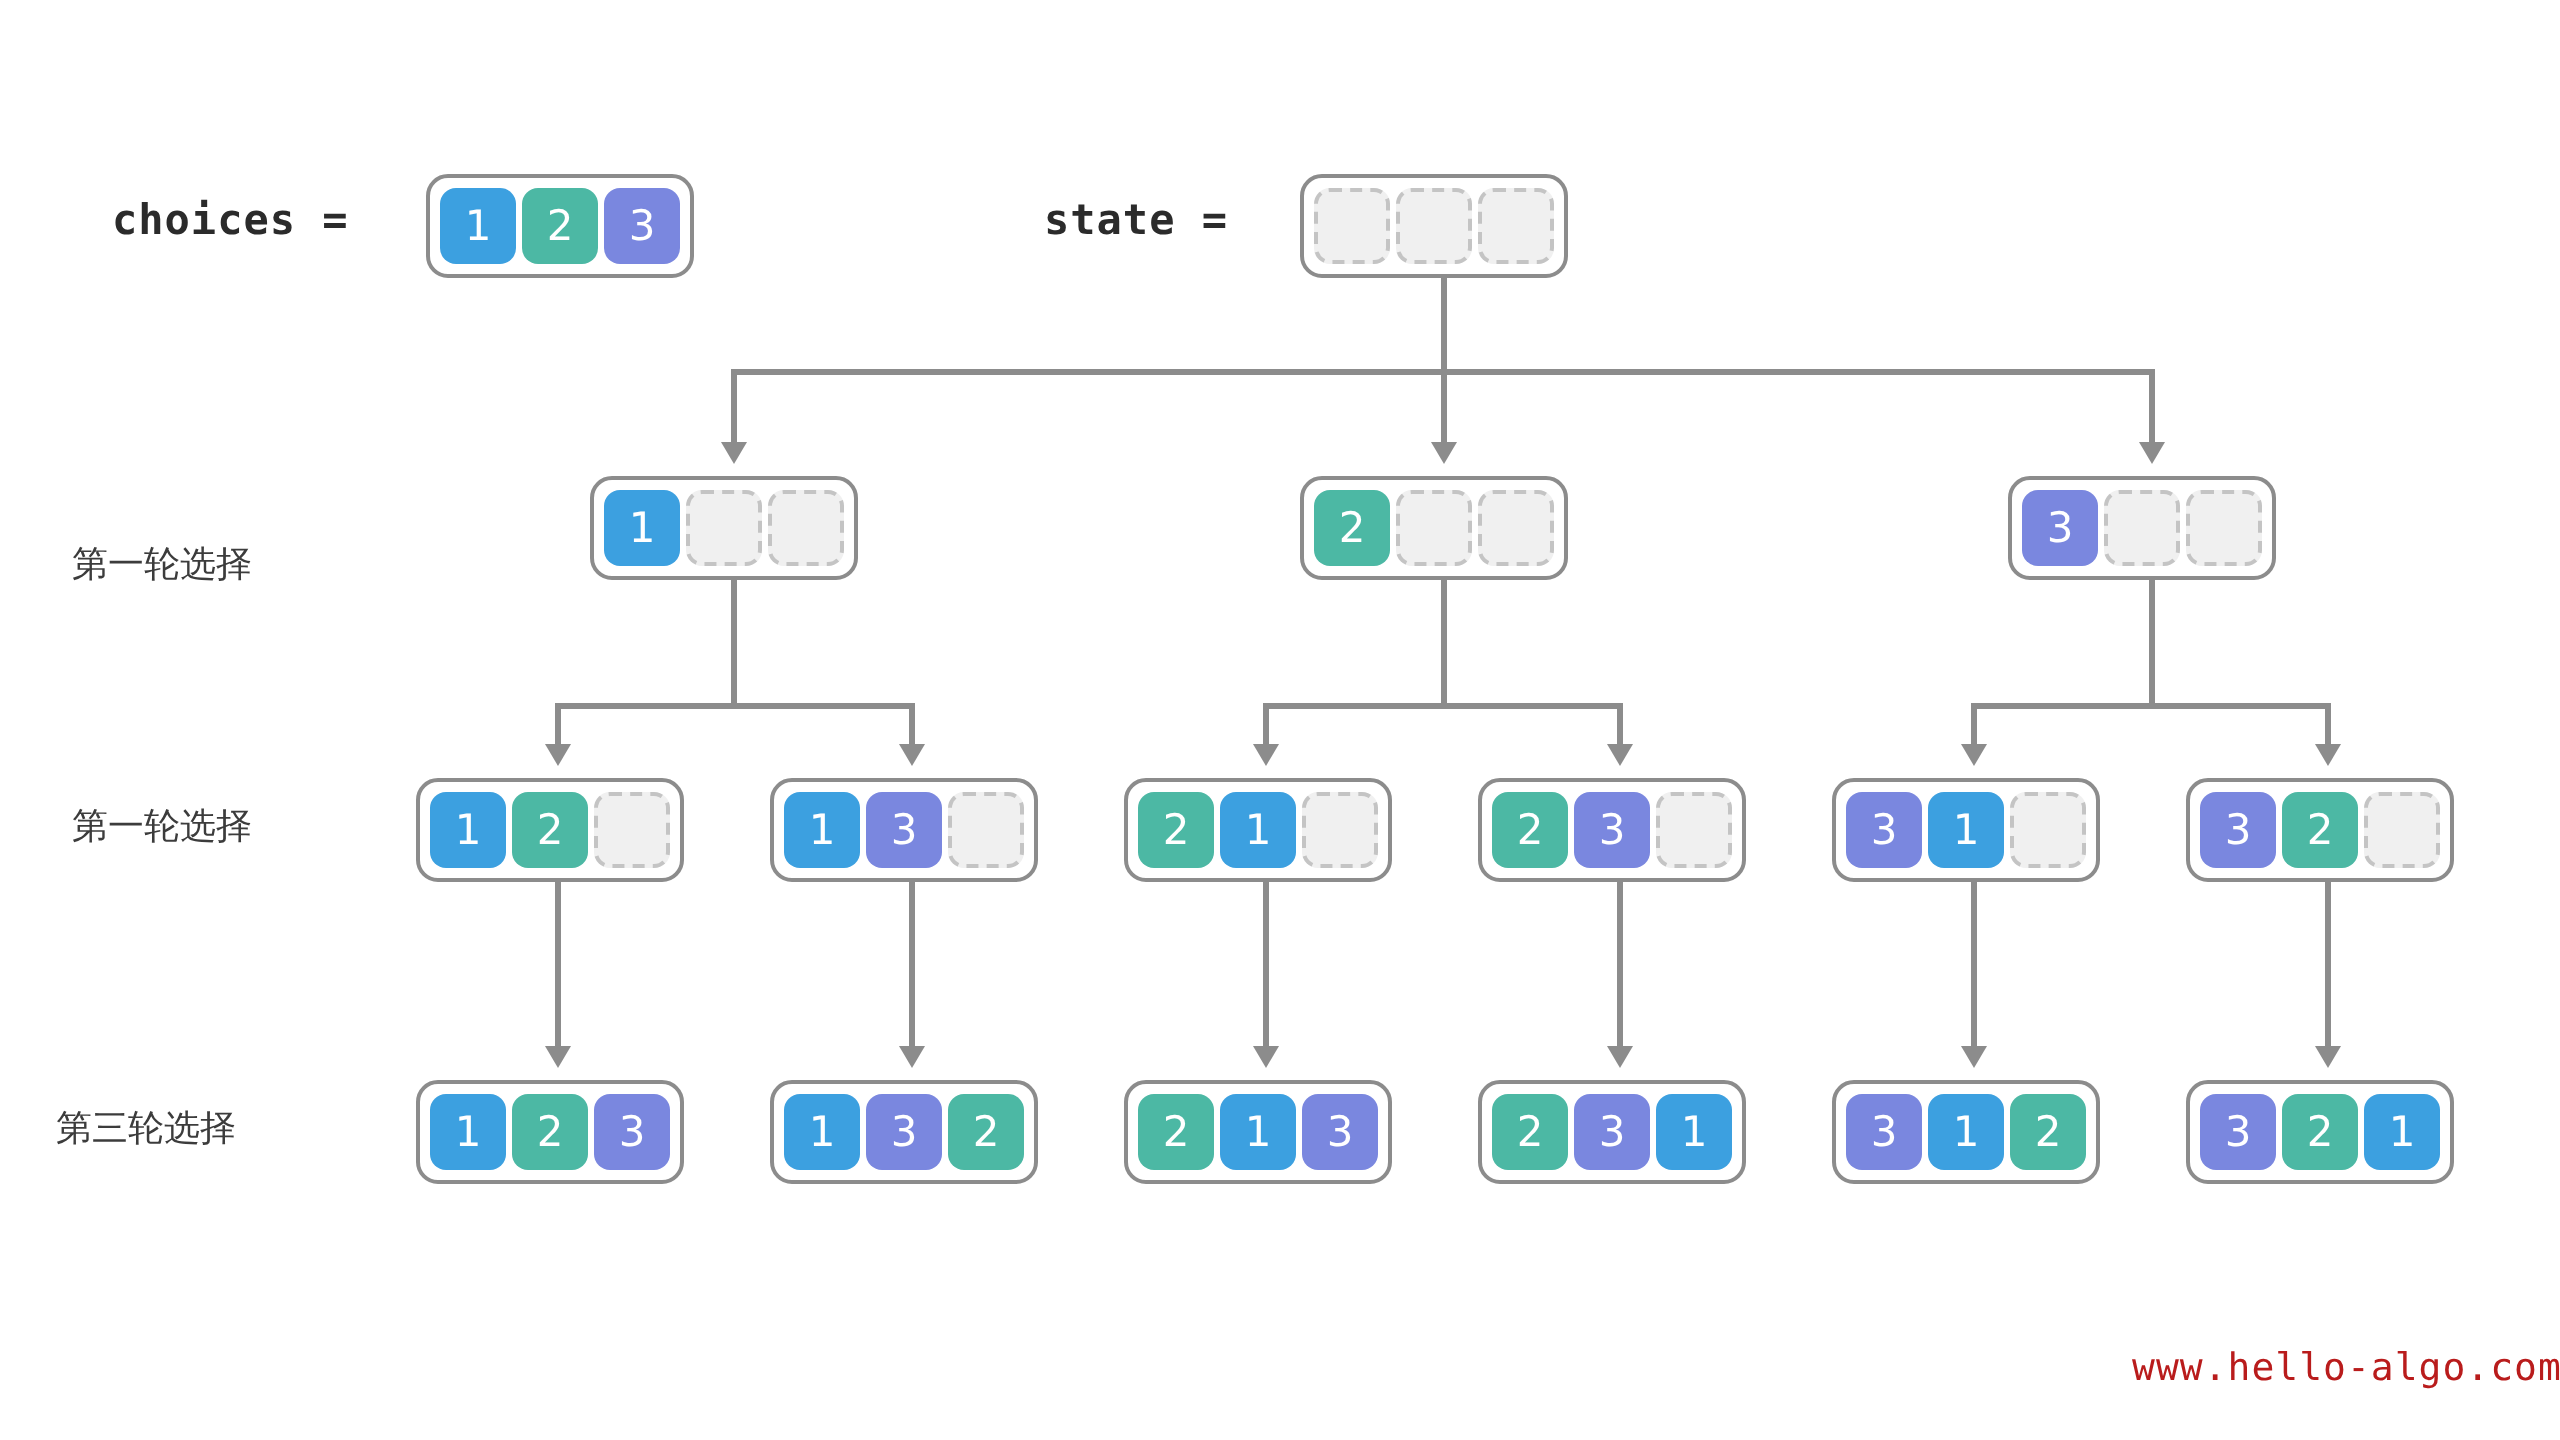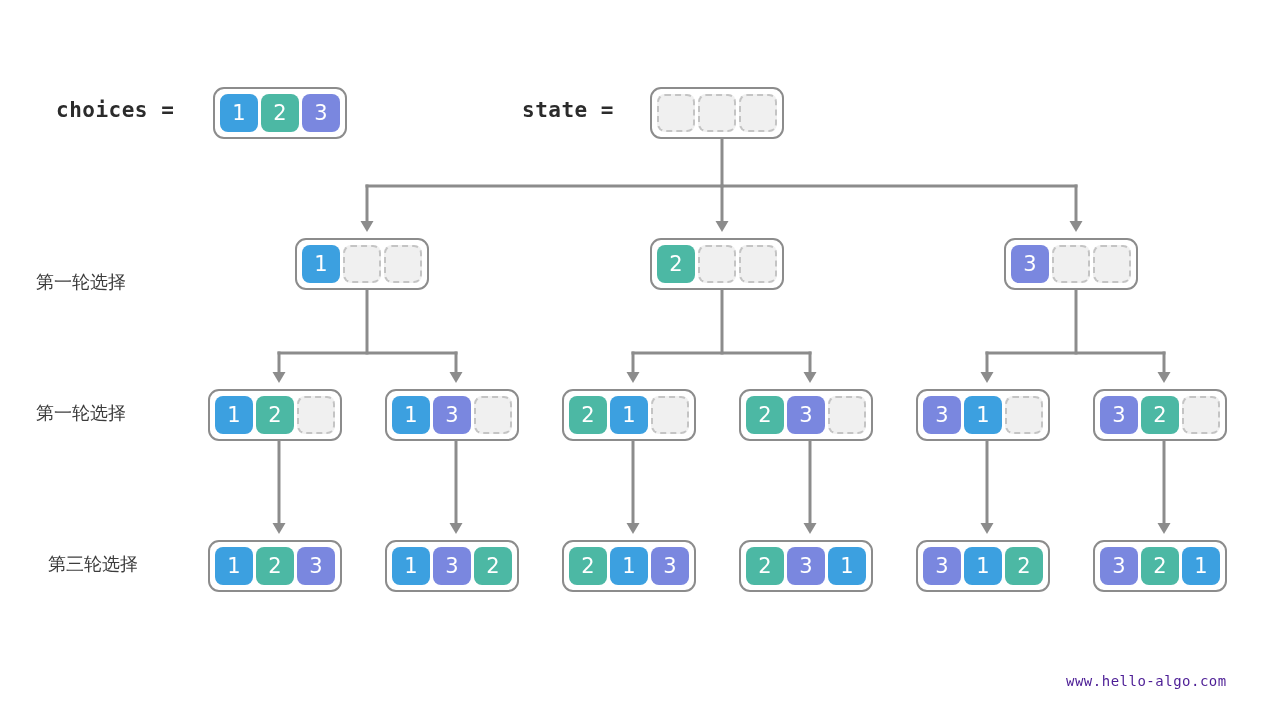"第三轮选择" div.row-label { left: 48px -> 28px }
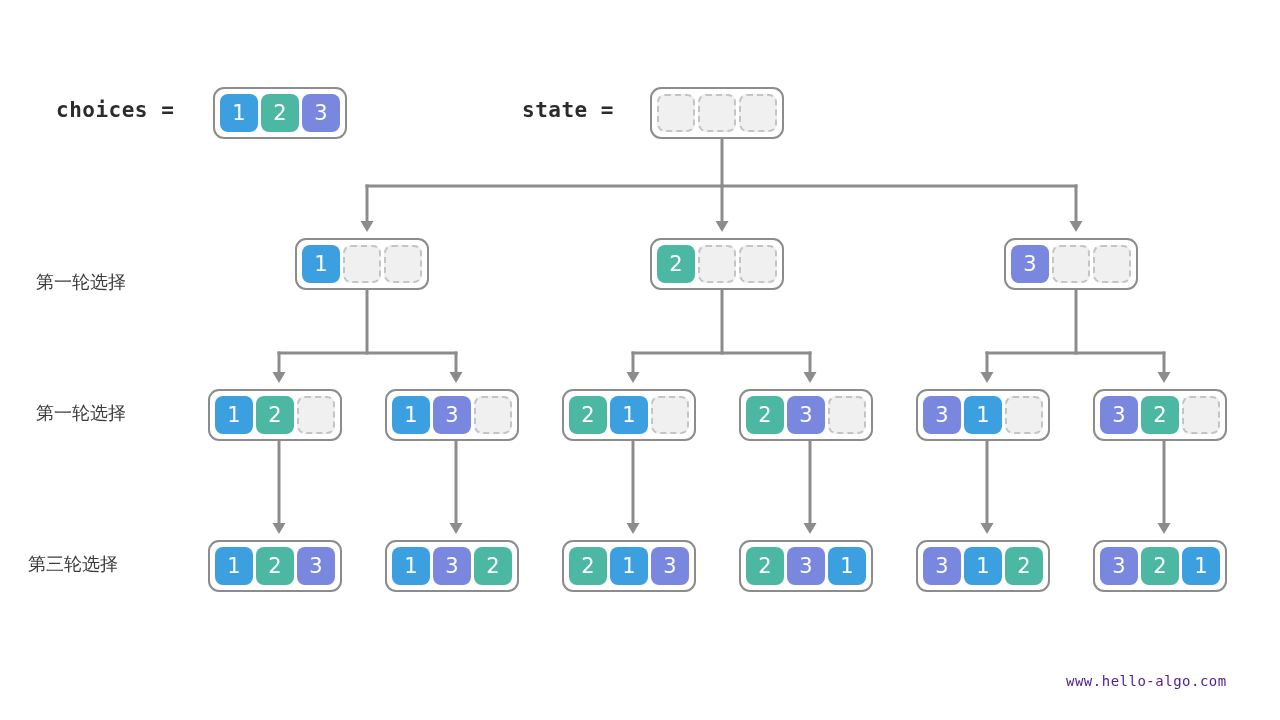"www.hello-algo.com" .watermark { color: #4c1d95 -> #b91c1c; font-size: 14px -> 19px }
